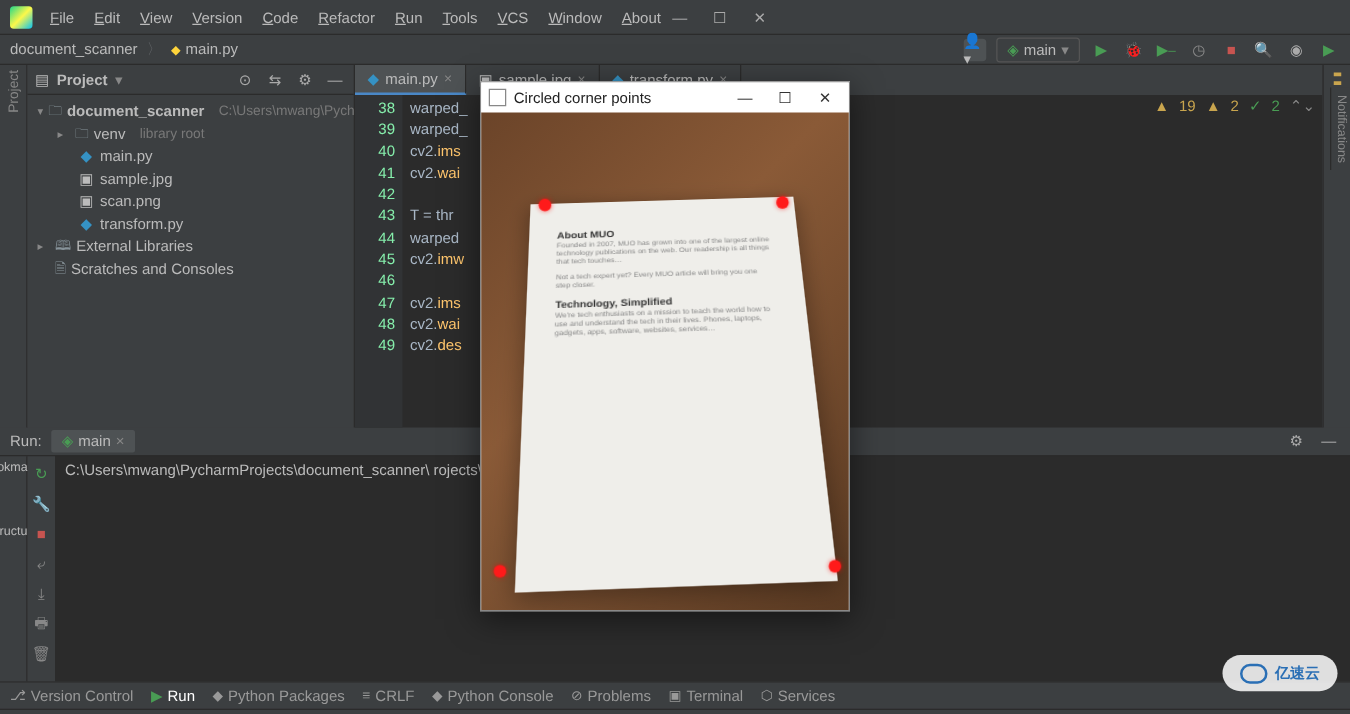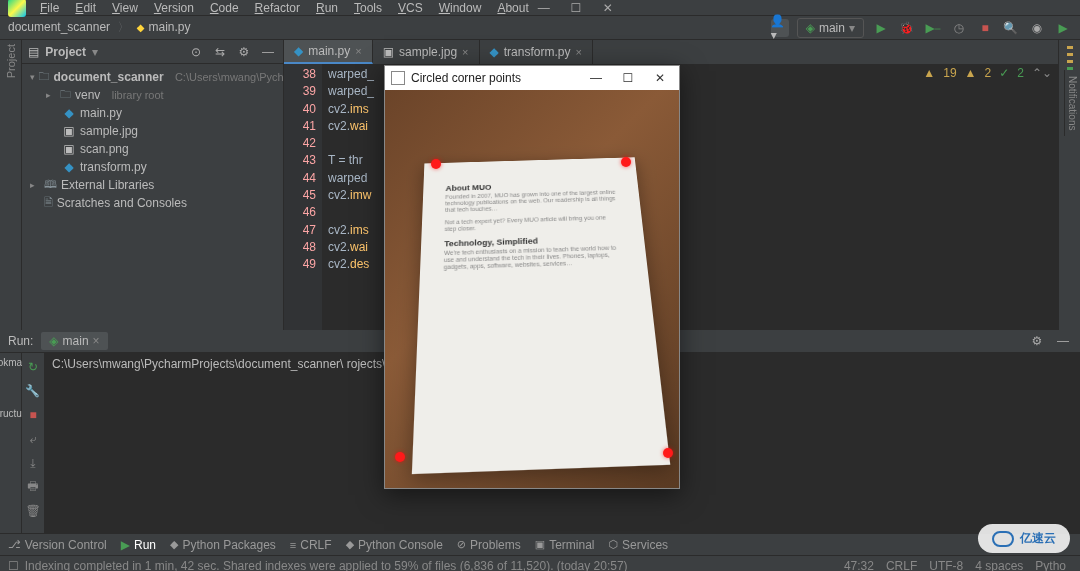"File" .titlebar { height: 16px -> 28px }
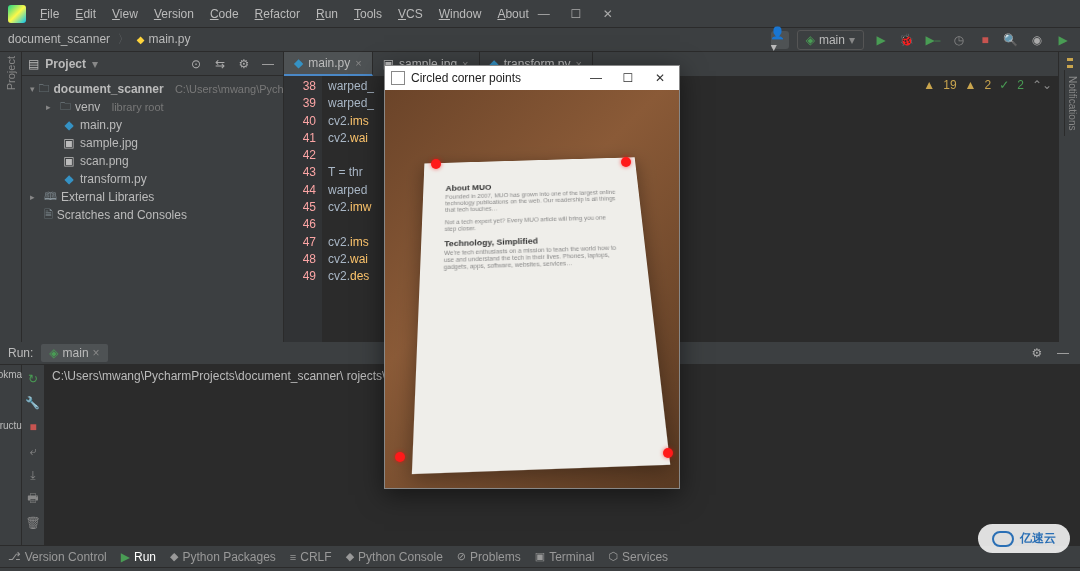"38" .gutter { color: #fca5a5 -> #86efac }
